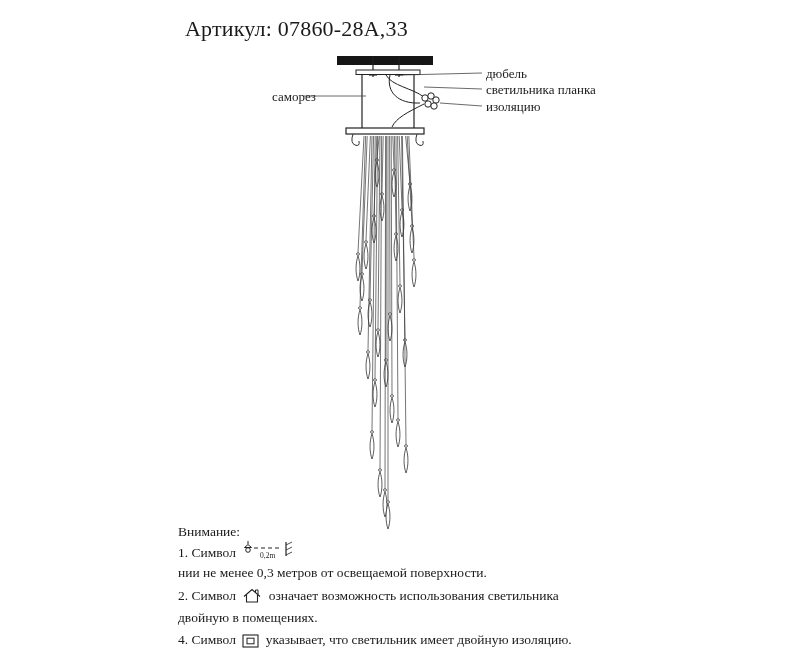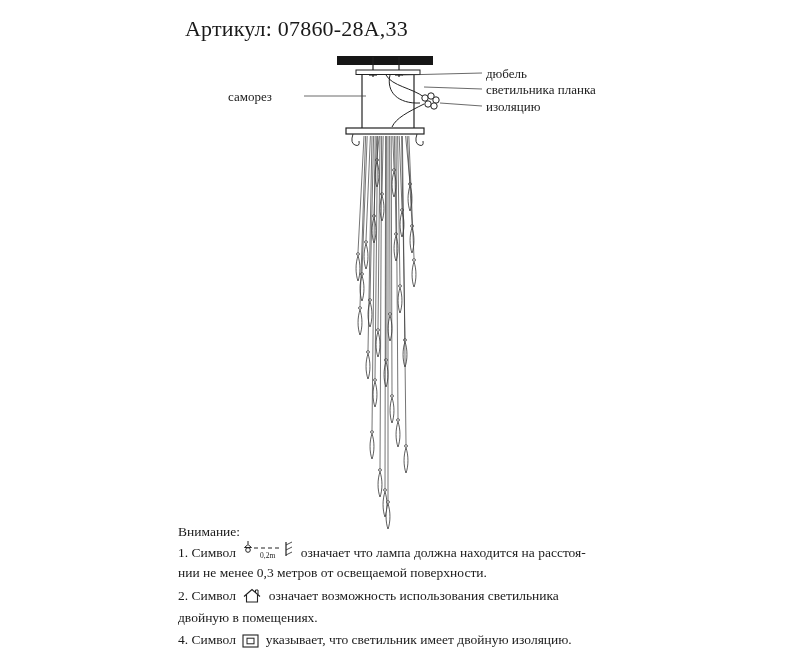"саморез" div.abs { left: 228px -> 244px; text-align: none -> right }
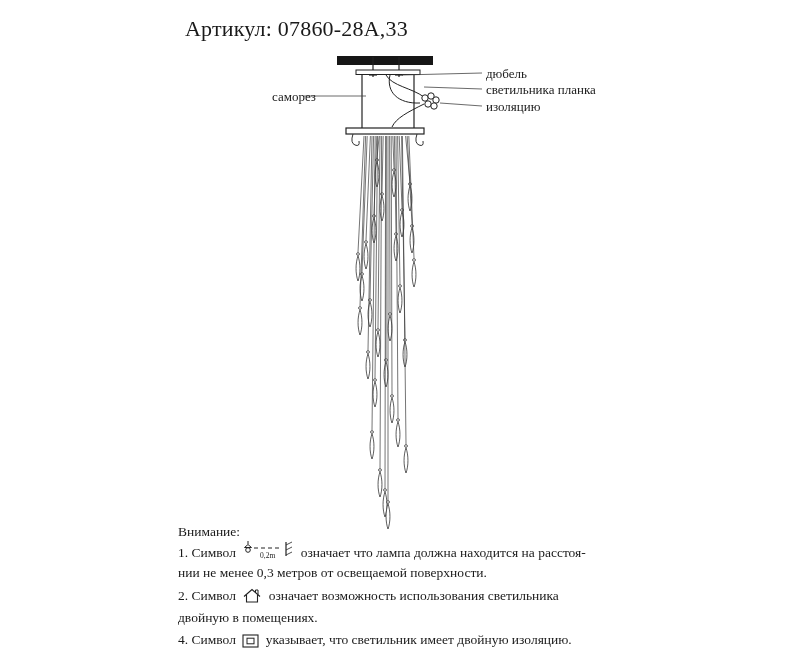"означает что лампа должна находится" span { html: <span>означает что лампа должна находится на расстоя-</span> -> none }
